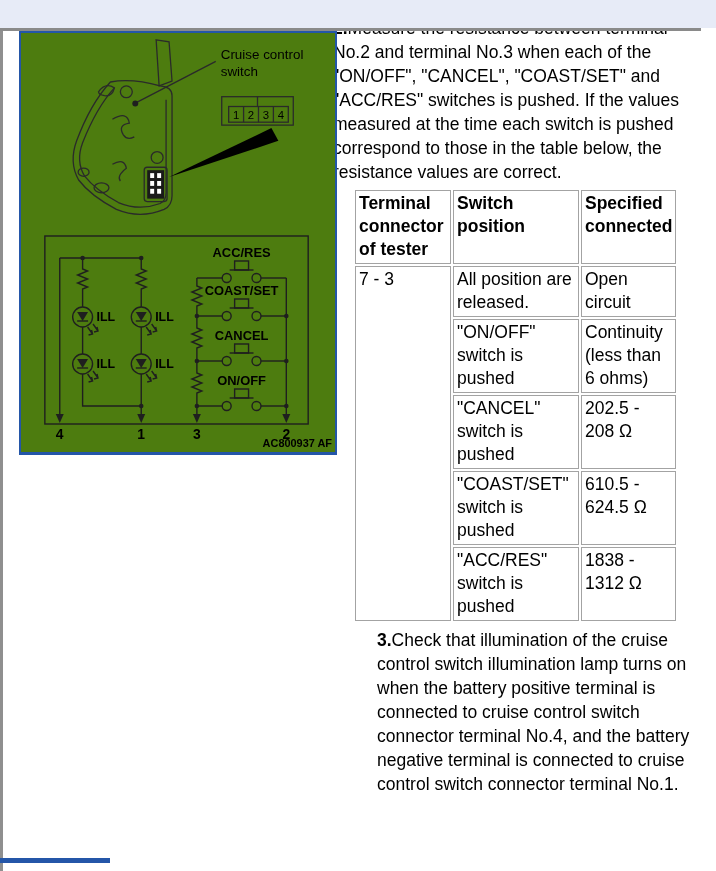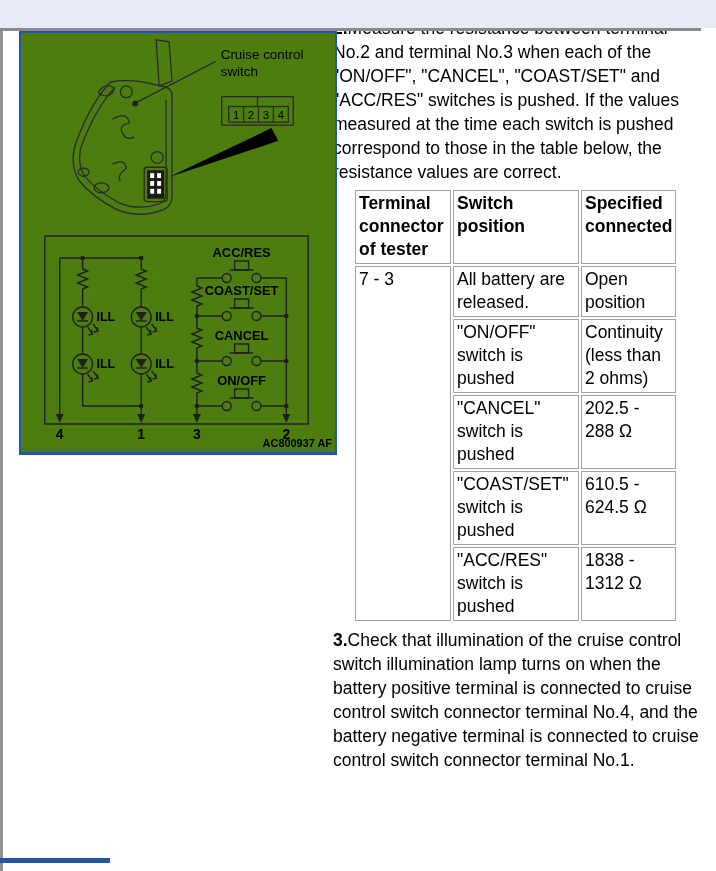"All battery are released." td { text: battery -> position }
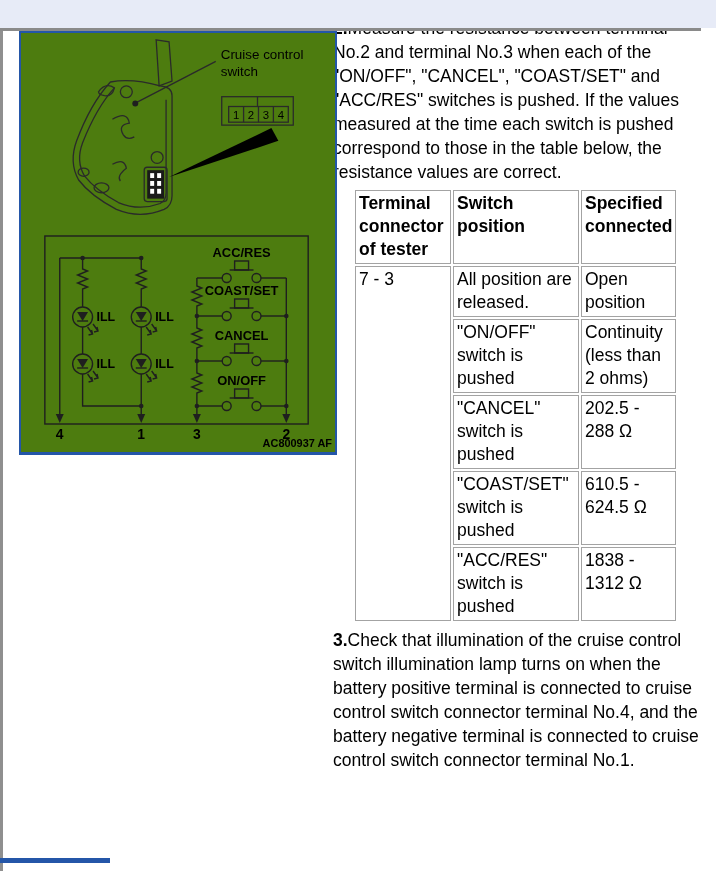"Open position" td { text: position -> circuit }
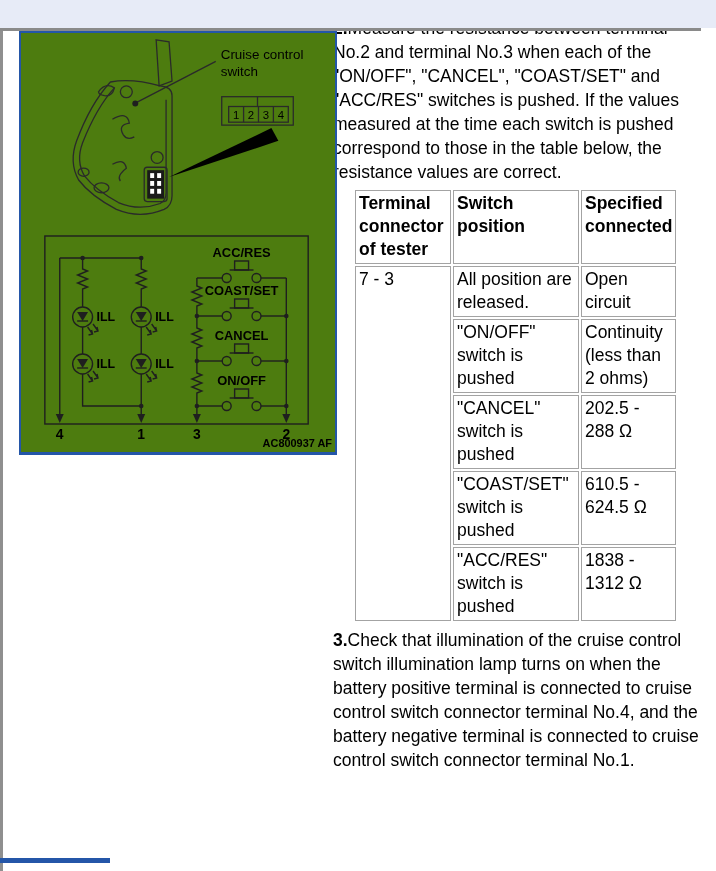"Continuity (less than 2 ohms)" td { text: 2 -> 6 }
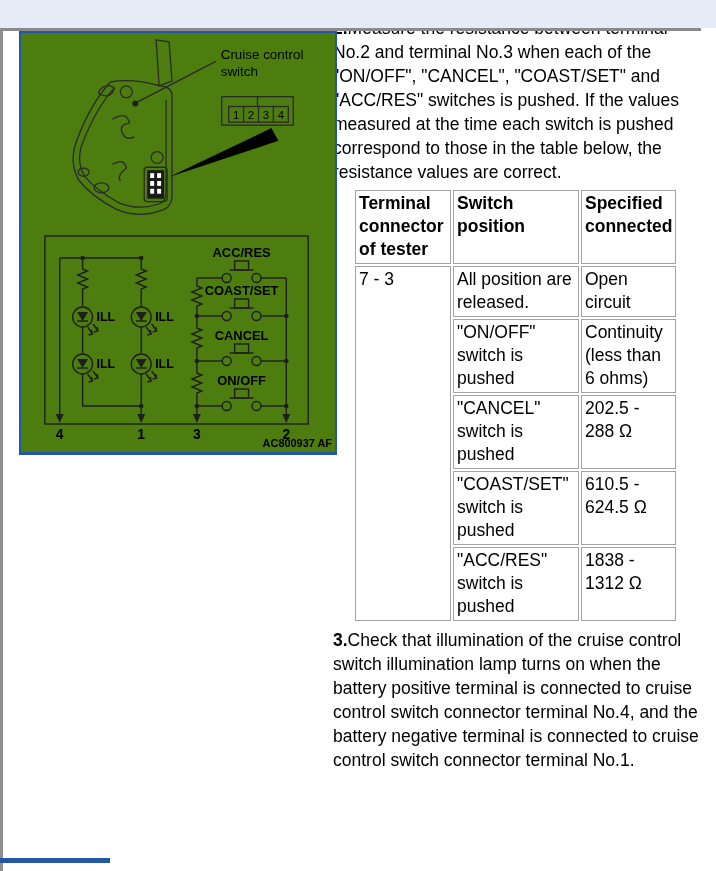"202.5 - 288 Ω" td { text: 288 -> 208 }
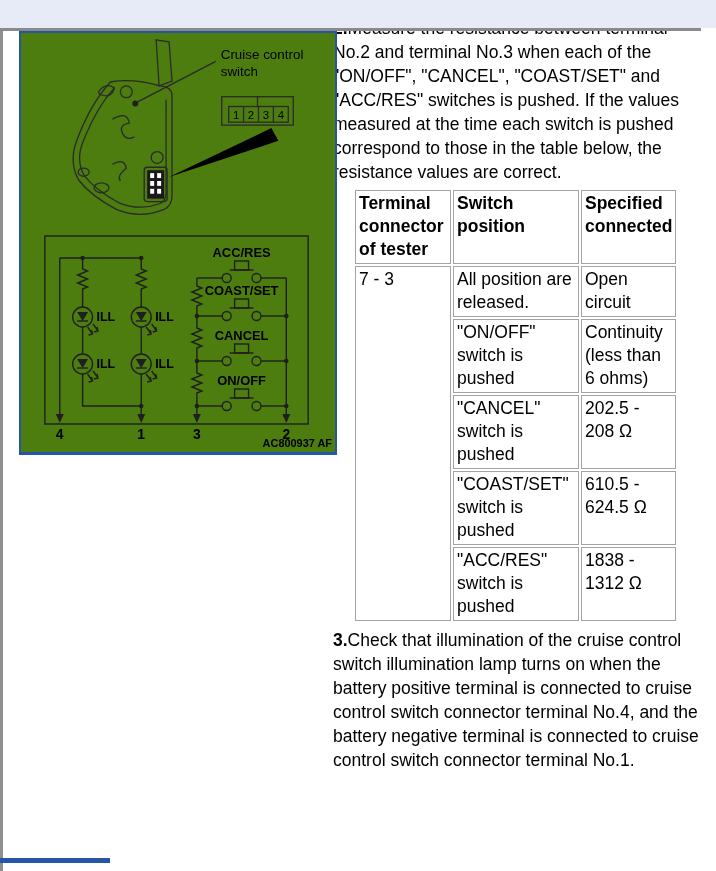"3.Check that illumination of the" #step3 { margin-left: none -> 44px }
